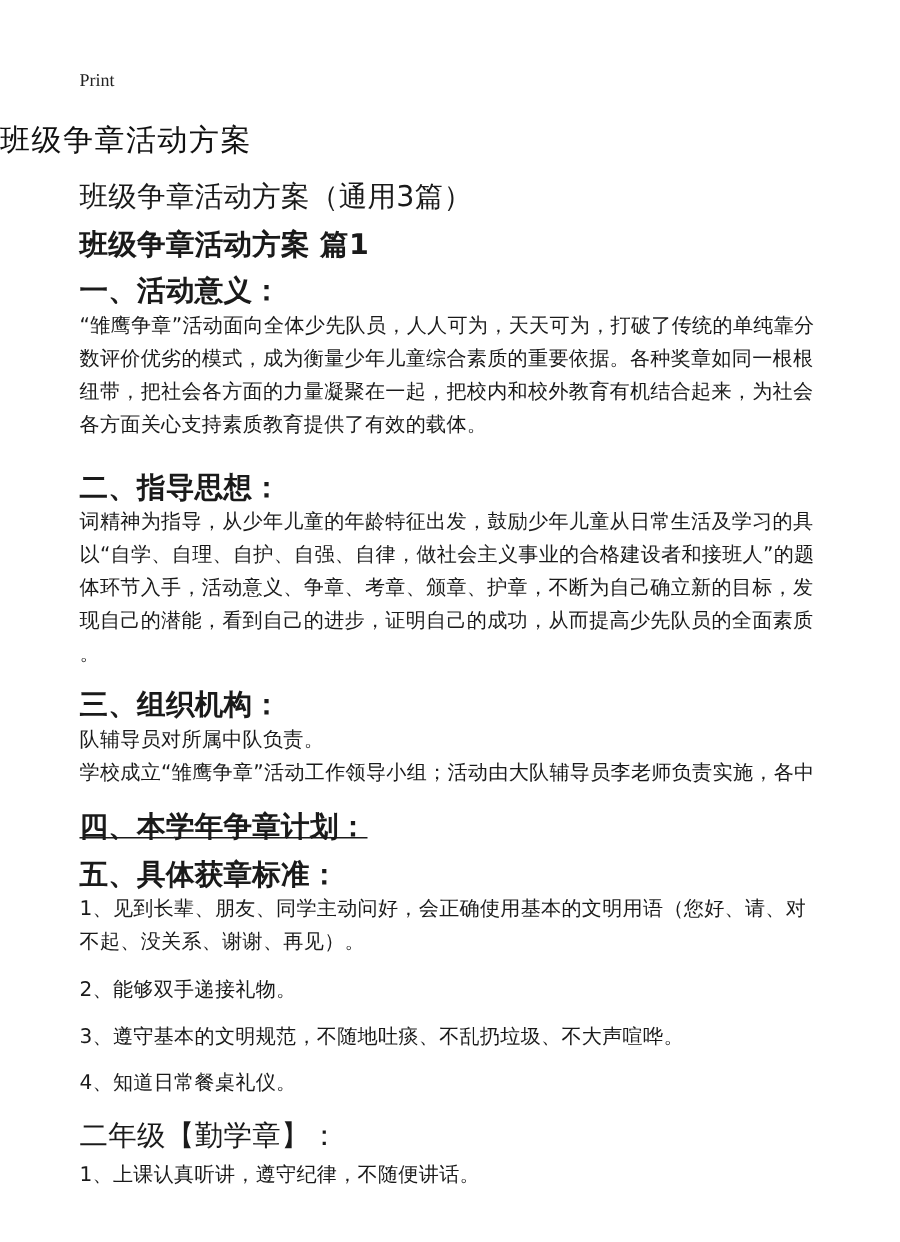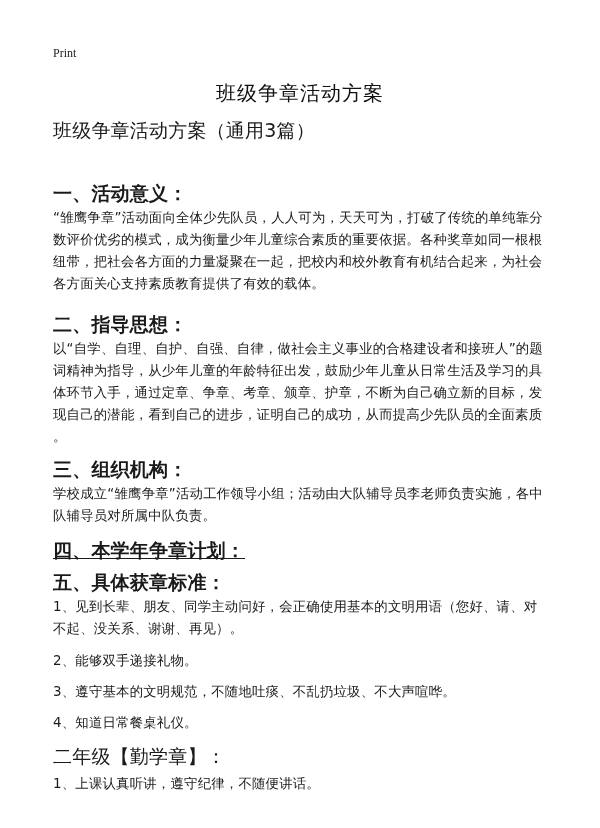"班级争章活动方案" .title { text-align: center -> left }
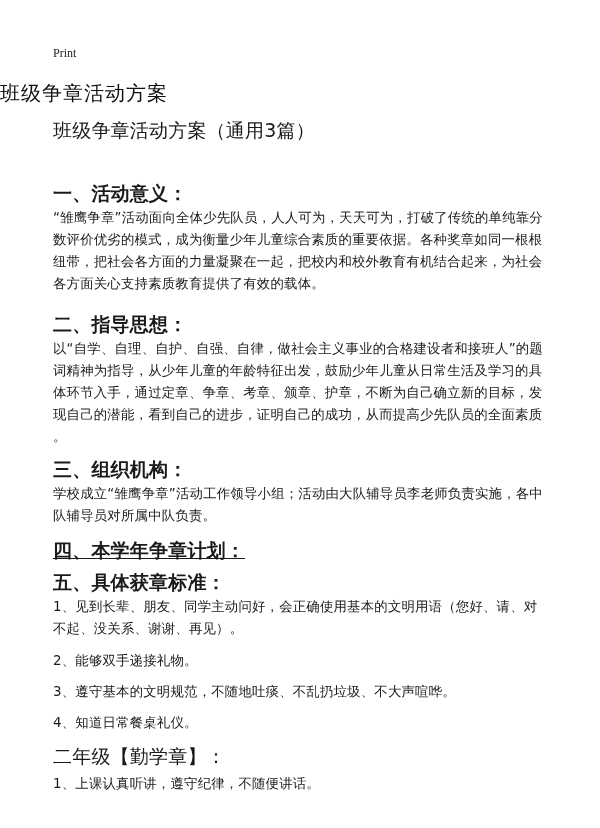"班级争章活动方案 篇1" div.line { html: none -> <div>班级争章活动方案 篇1</div> }
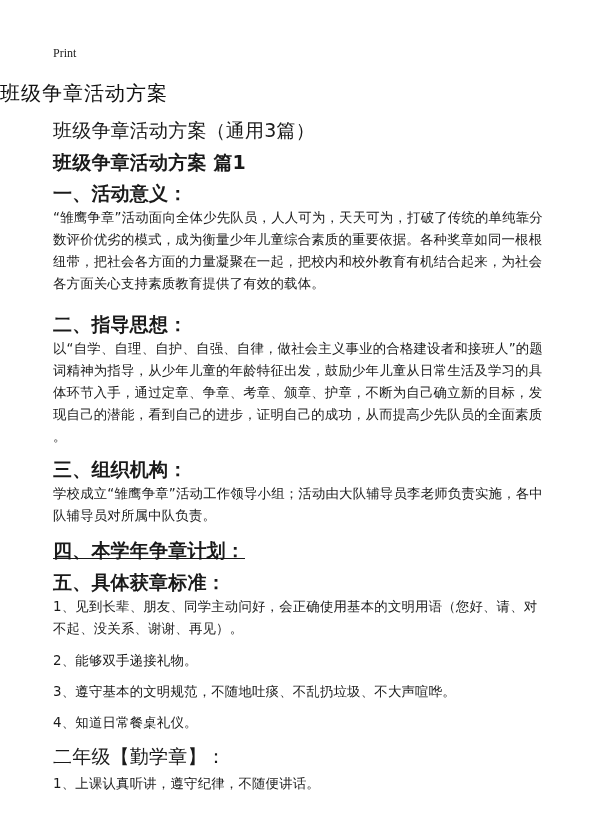"以“自学、自理、自护、自强、自律，做社会主义事业的合格建设者和接班人”的题" span { order: before "词精神为指导，从少年儿童的年龄特征出发，鼓励少年儿童从日常生活及学习的具" -> after "词精神为指导，从少年儿童的年龄特征出发，鼓励少年儿童从日常生活及学习的具" }
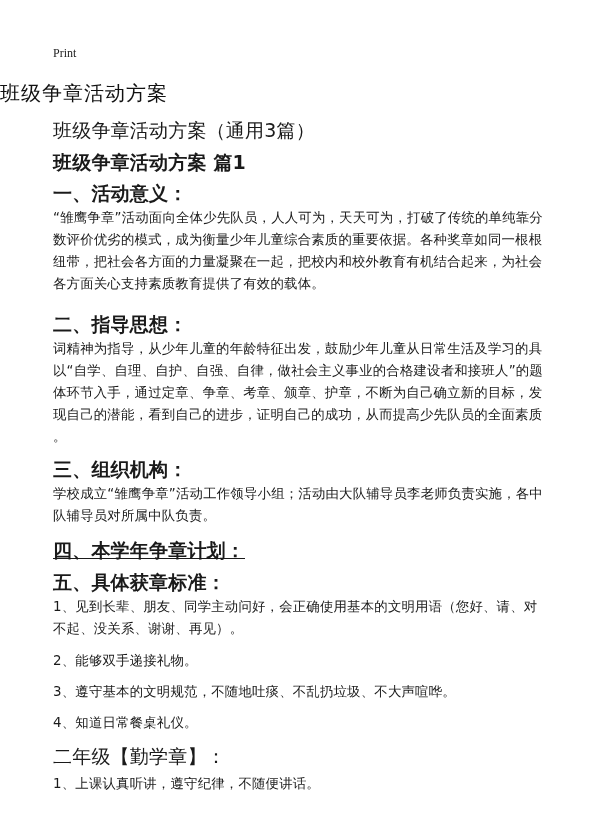"体环节入手，通过定章、争章、考章、颁章、护章，不断为自己确立新的目标，发" span { text: 通过定章 -> 活动意义 }
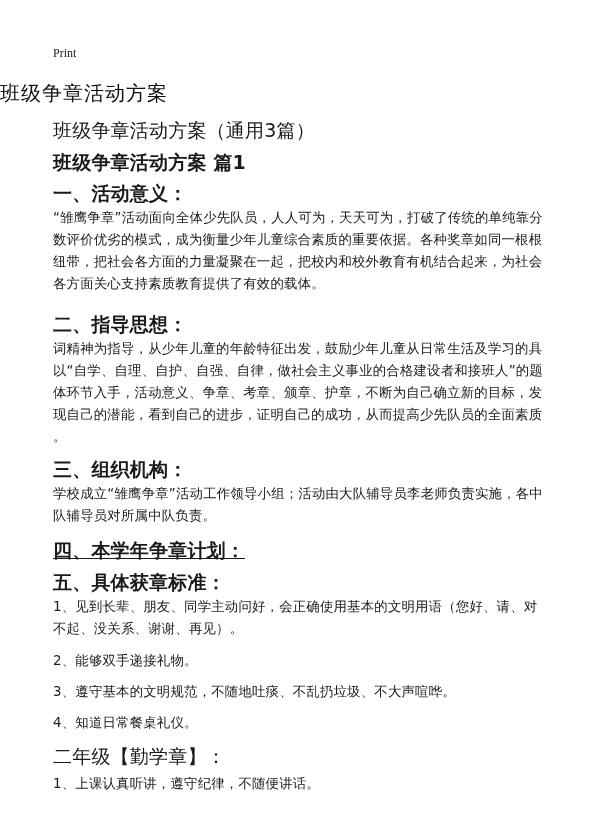"学校成立“雏鹰争章”活动工作领导小组；活动由大队辅导员李老师负责实施，各中" span { order: before "队辅导员对所属中队负责。" -> after "队辅导员对所属中队负责。" }
